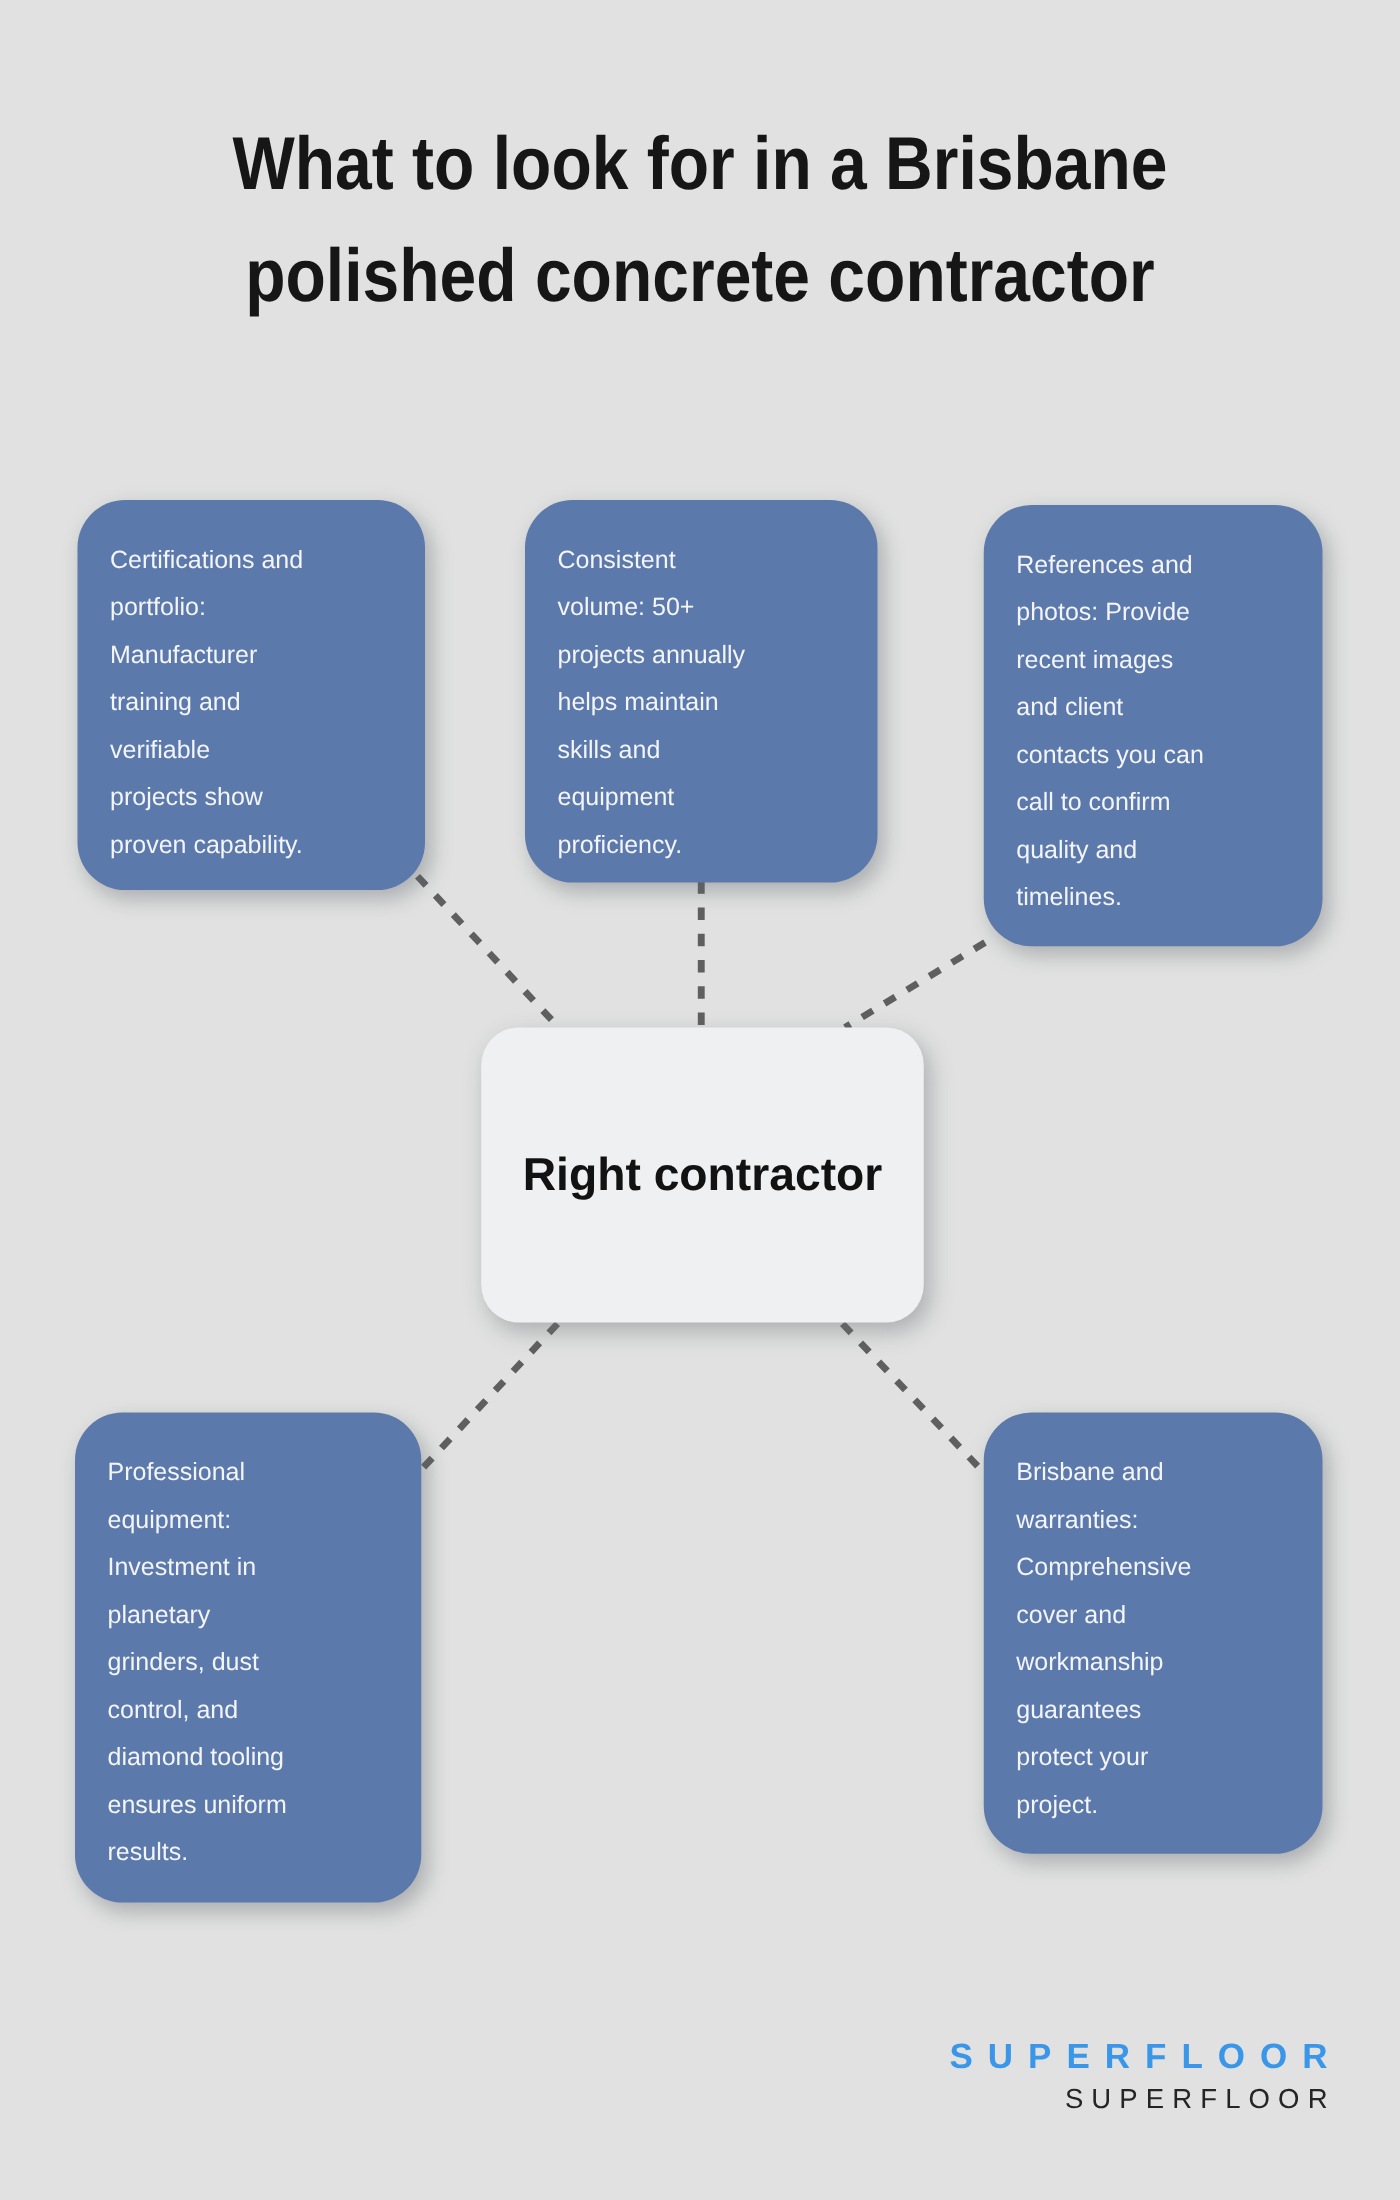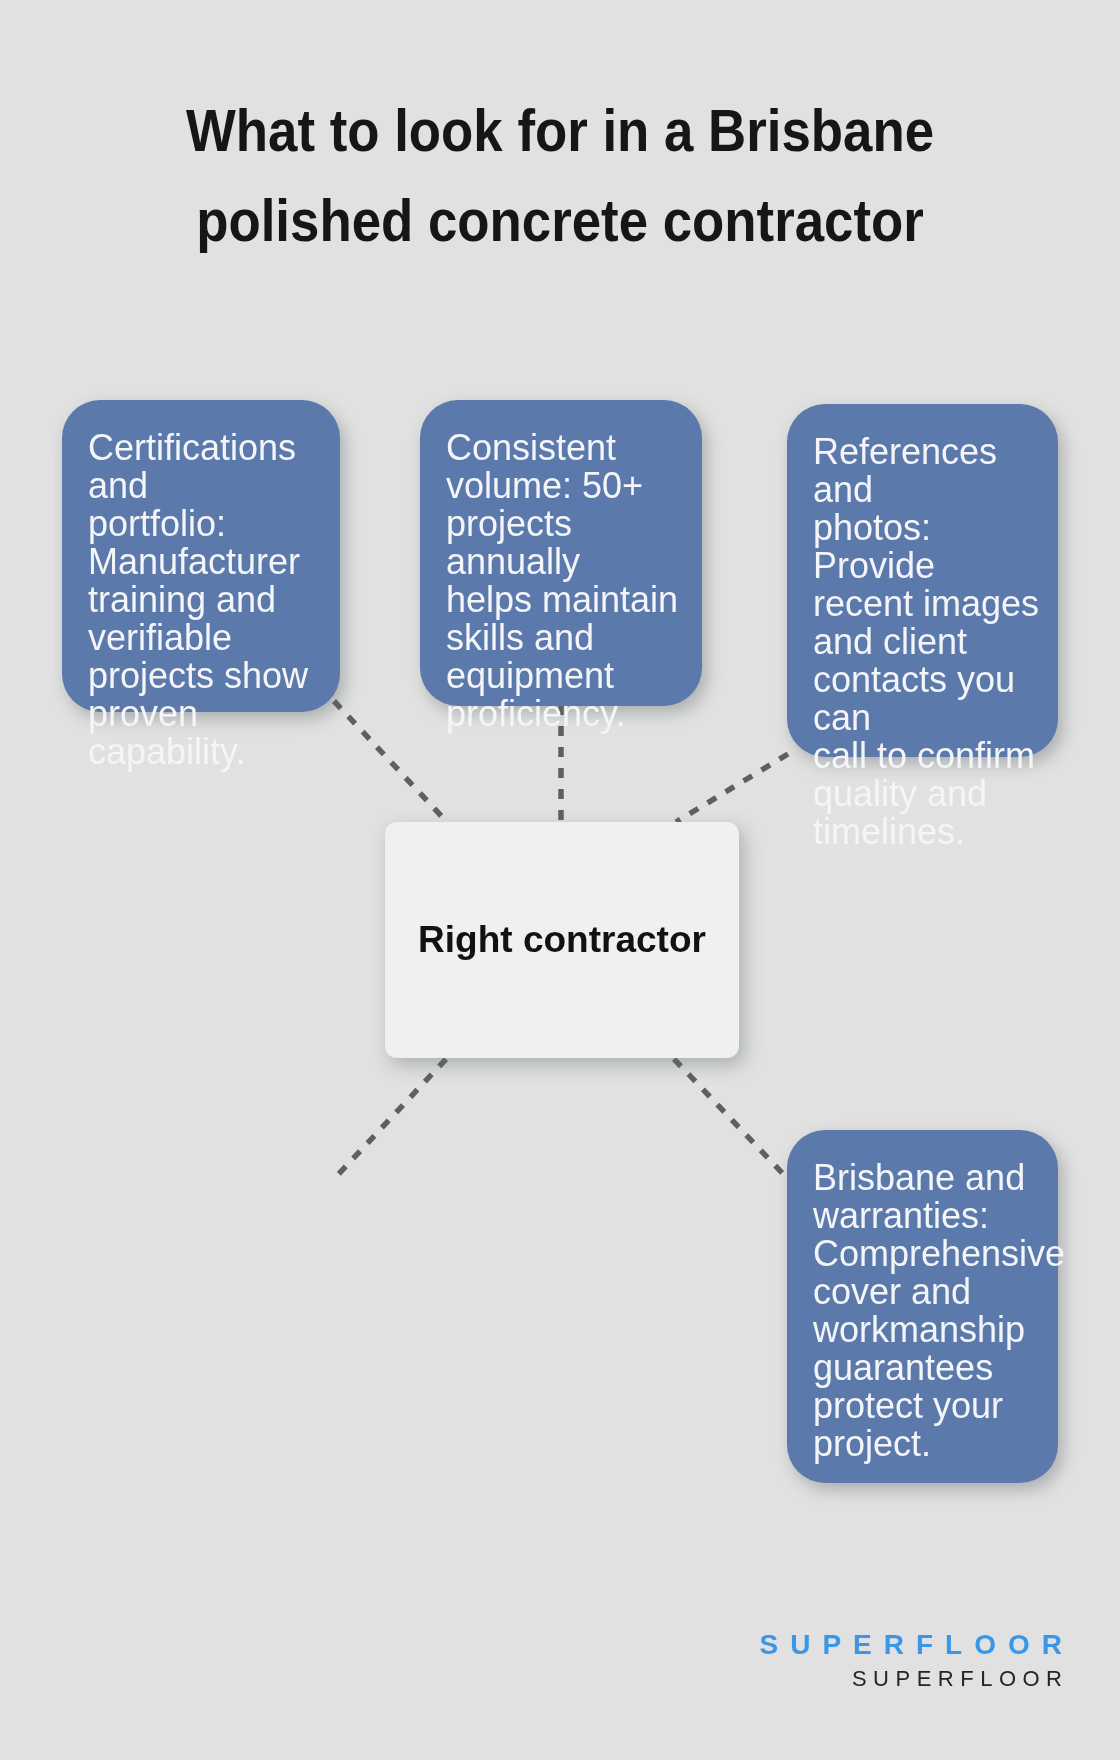"Certifications and" .node p { font-size: 36px -> 20px }
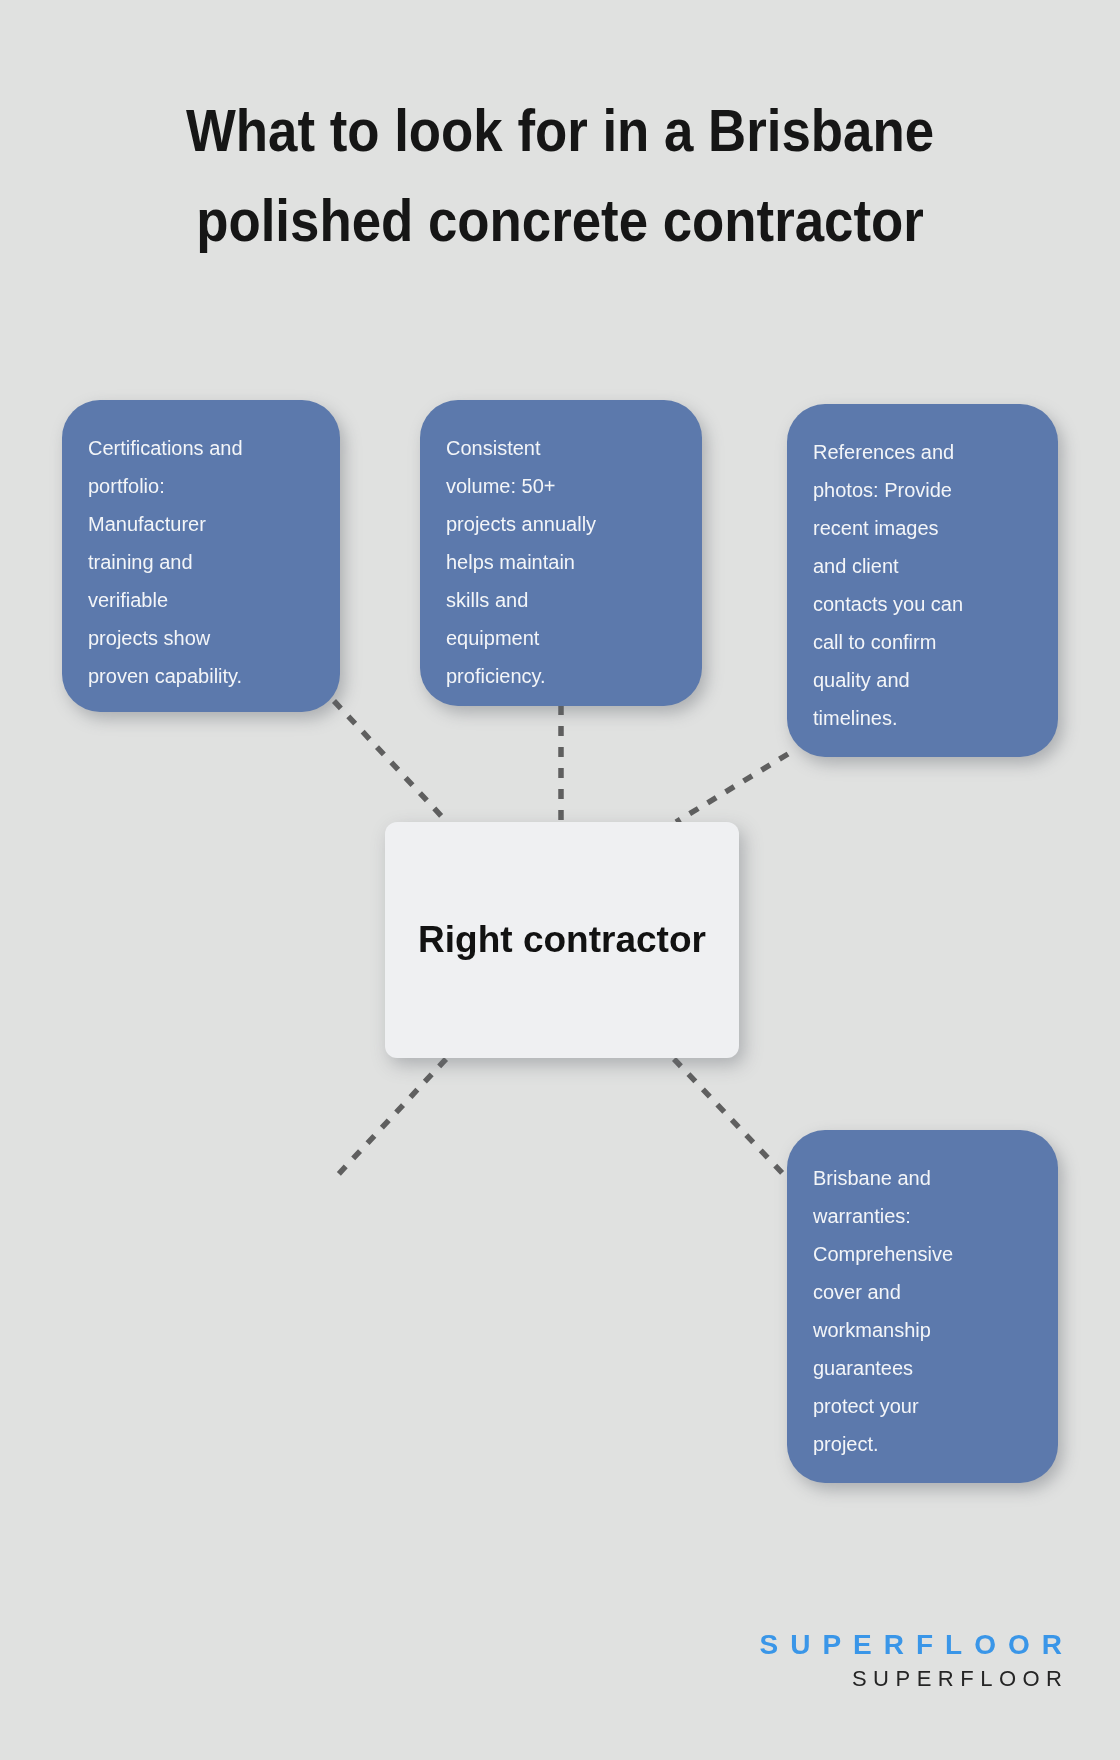"Right contractor" .center-node { border-radius: 12px -> 30px }
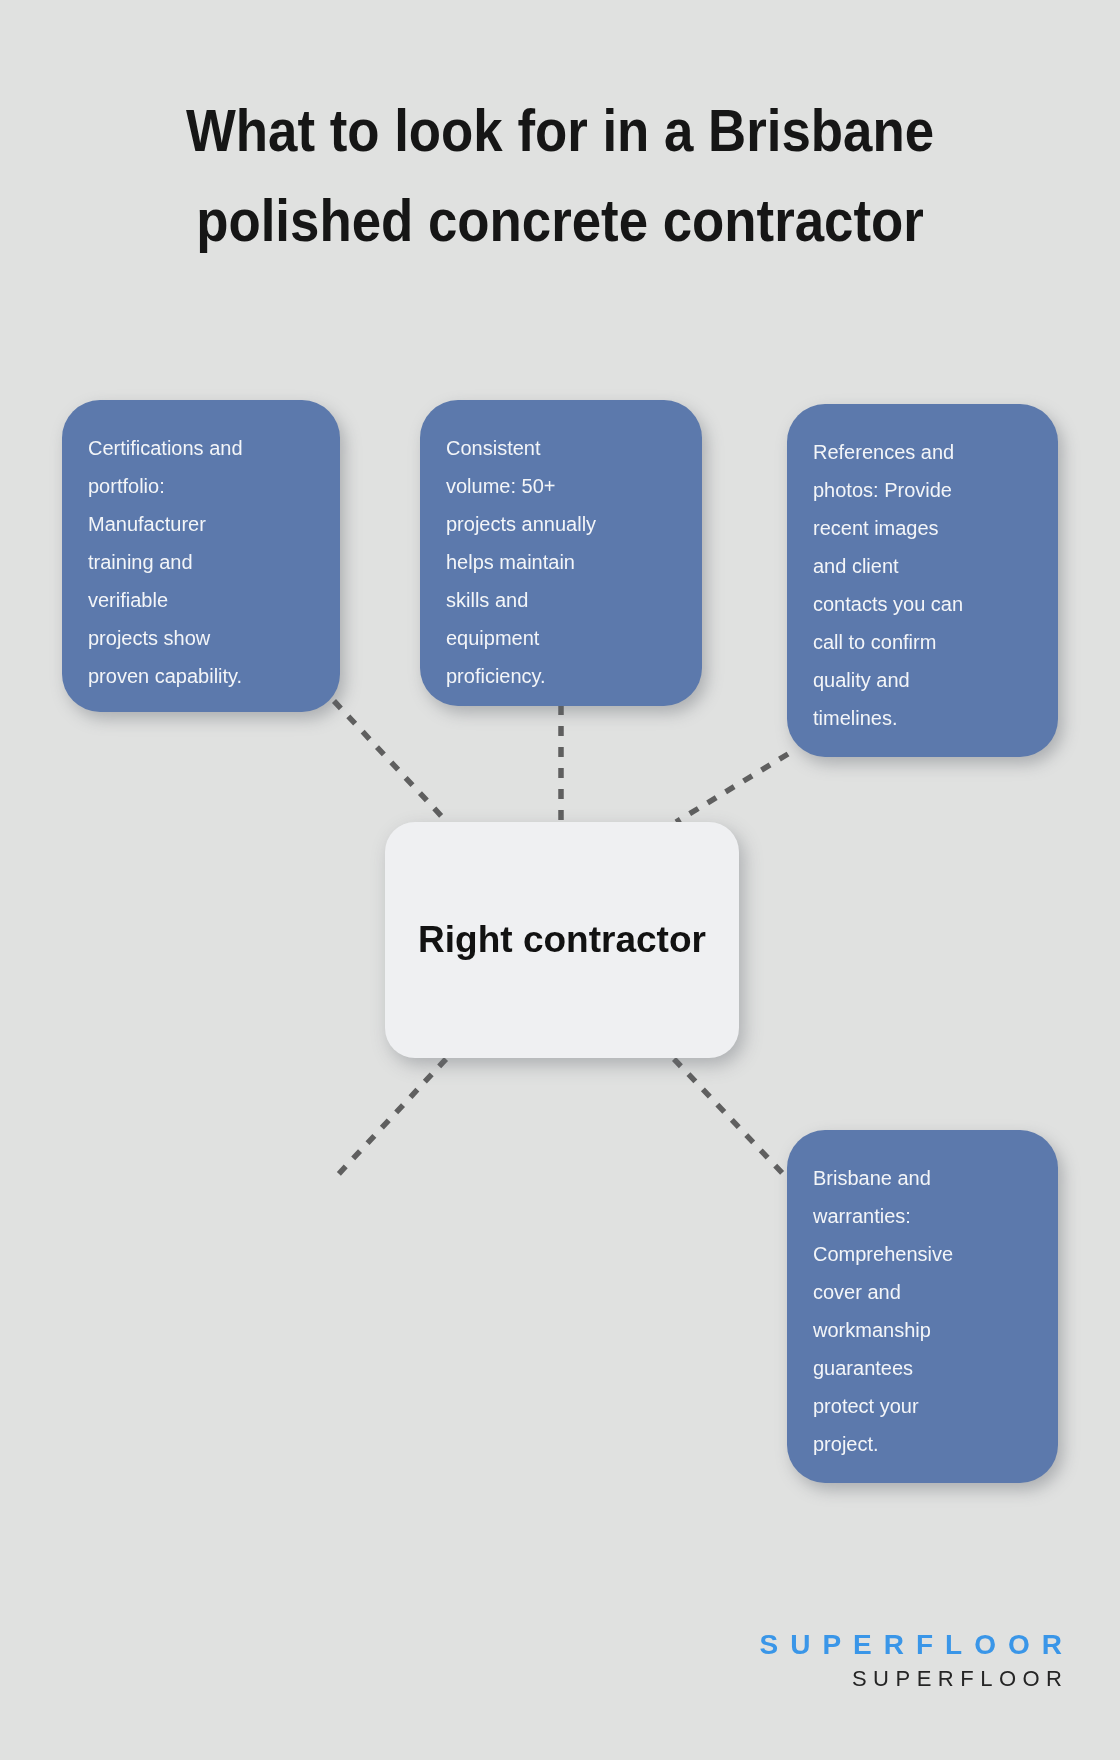"Professional" div.node { html: none -> <div> <p>Professional equipment: Investment in planetary grinders, dust control, and diamond tooling ensures uniform results.</p> </div> }
